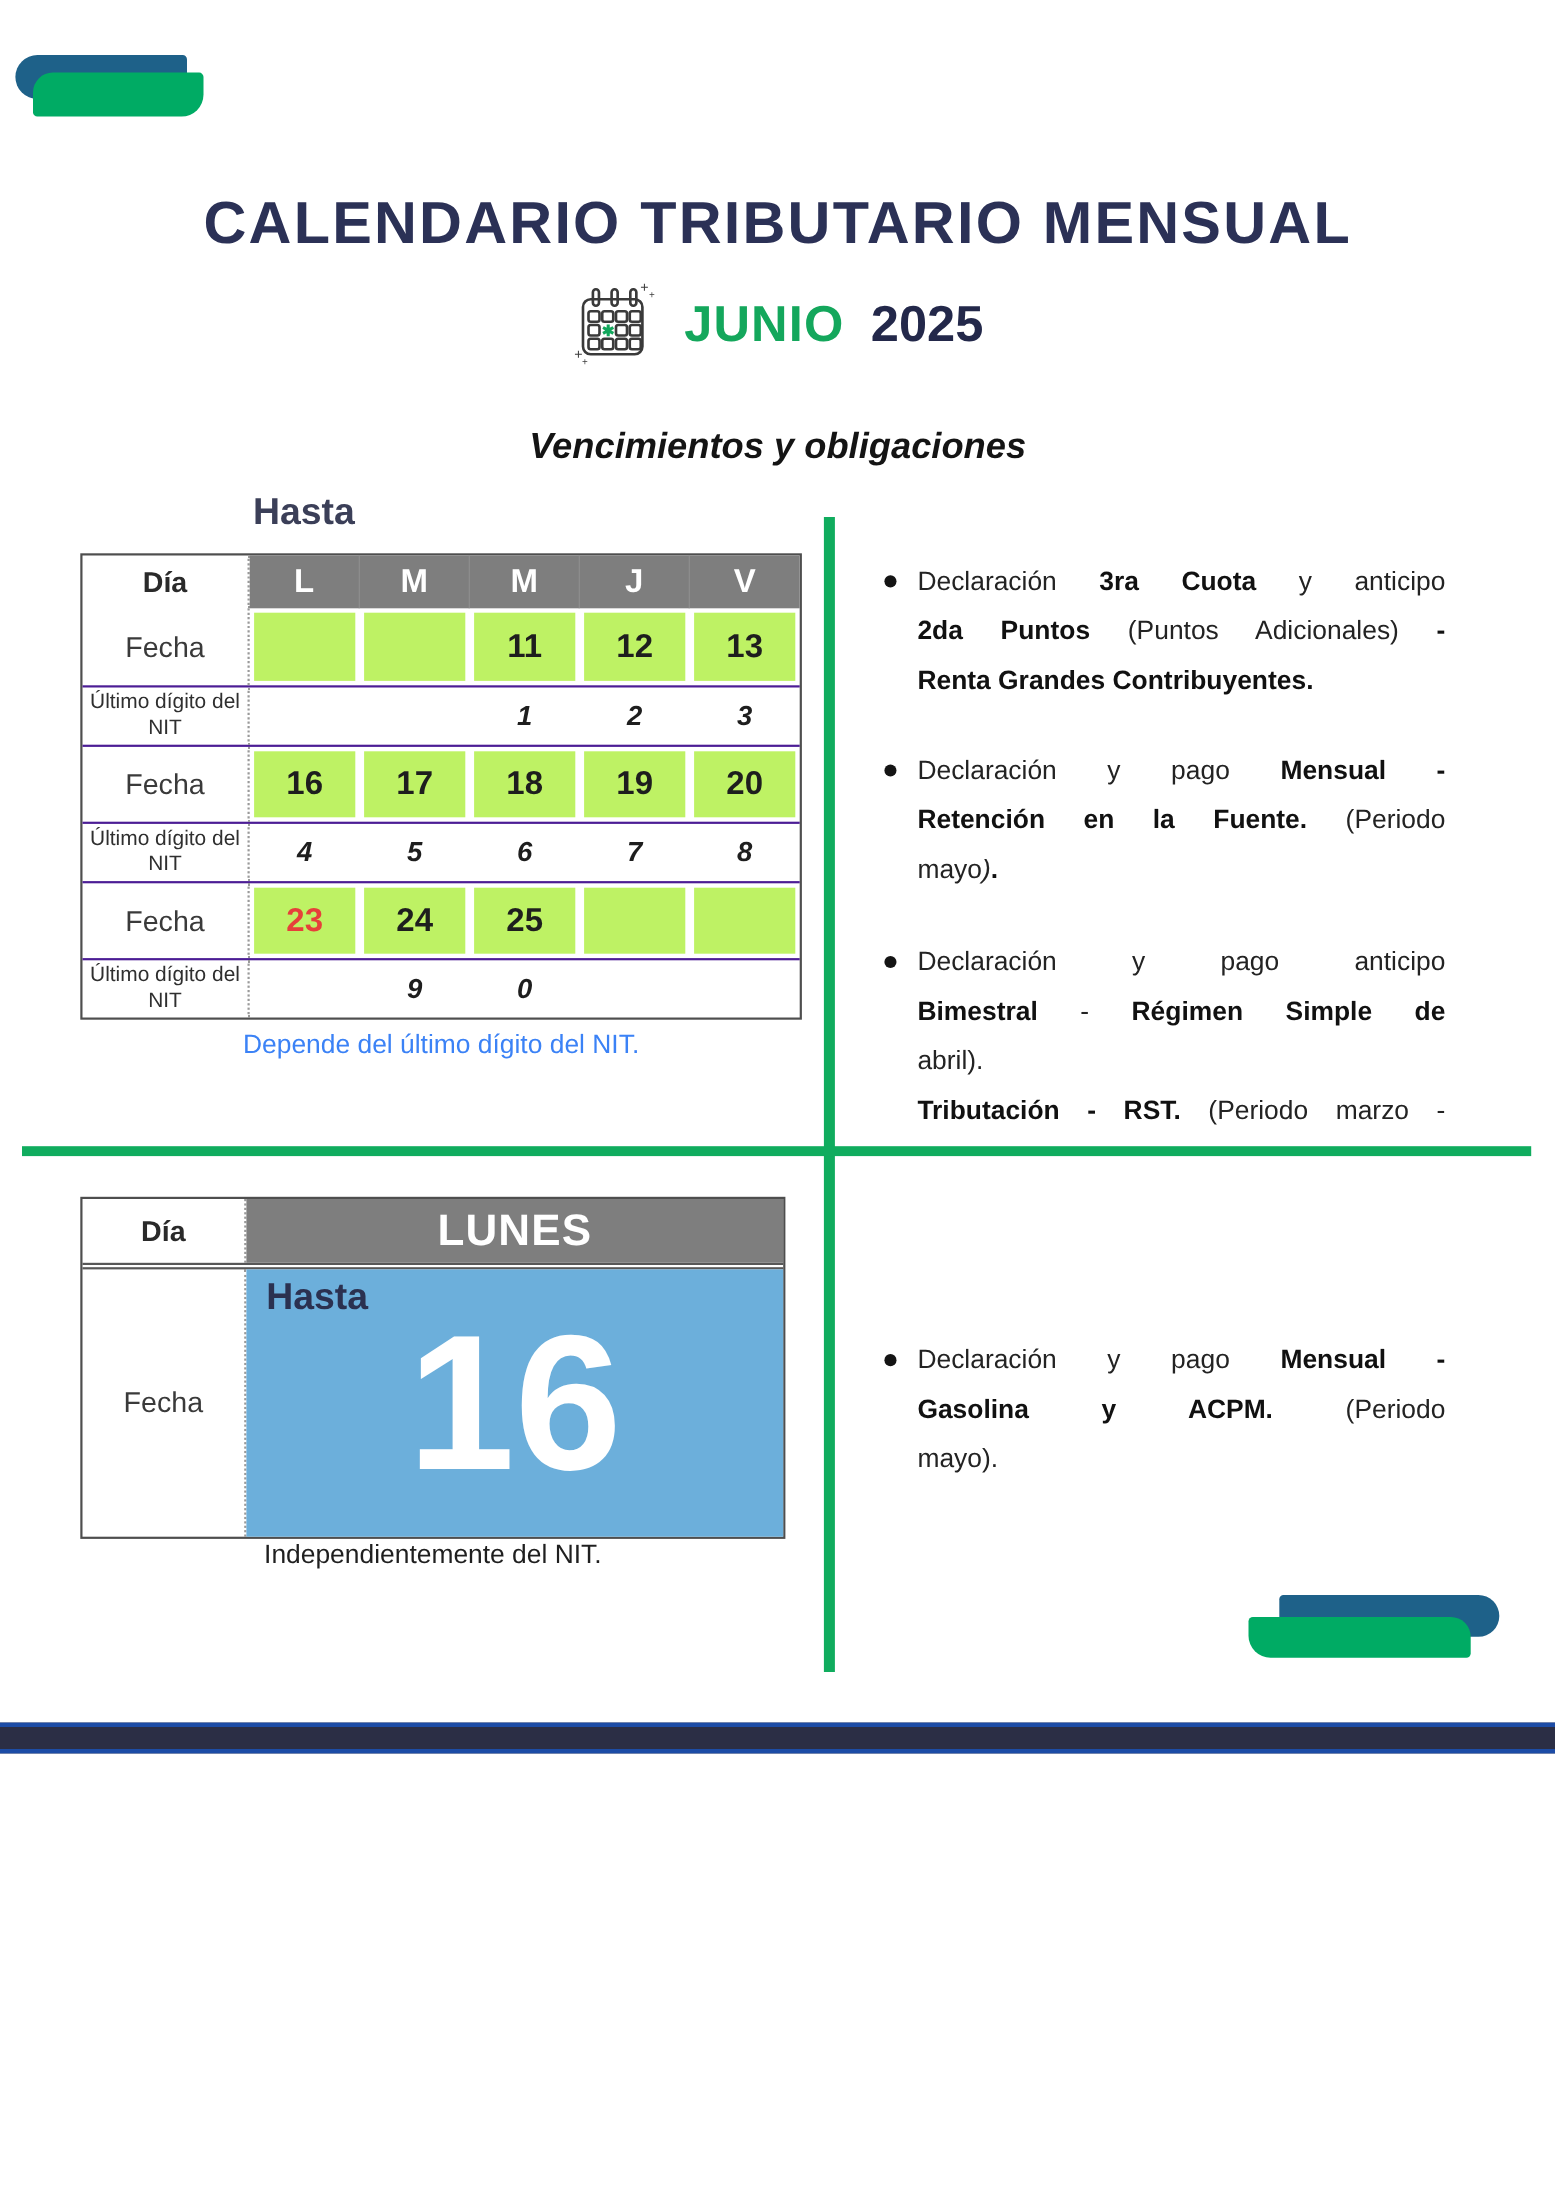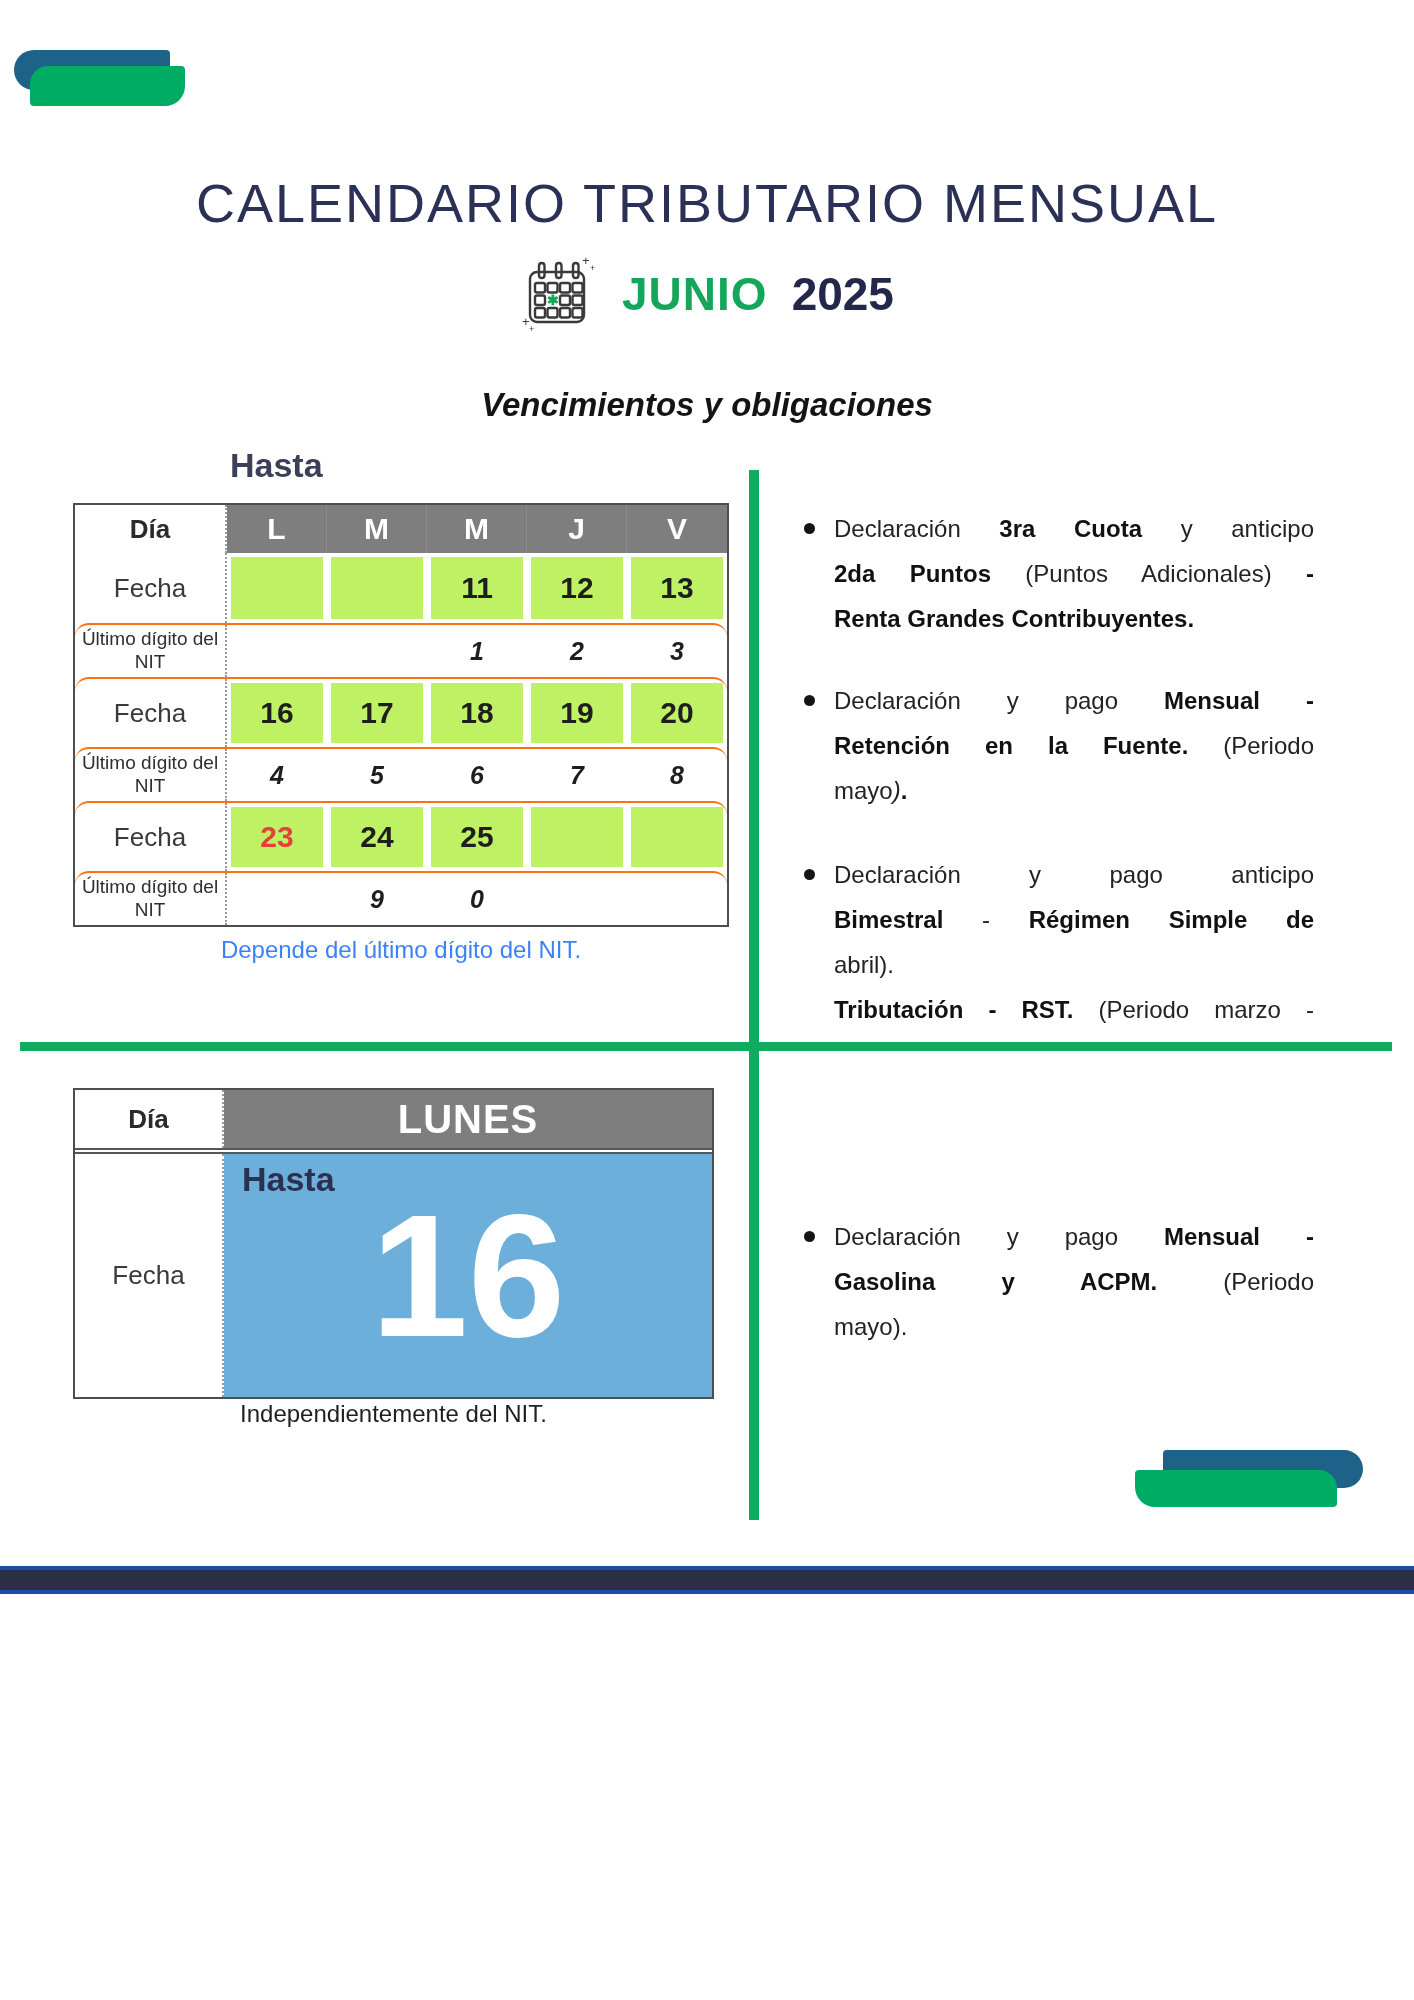"CALENDARIO TRIBUTARIO MENSUAL" .title { font-weight: 400 -> 700 }
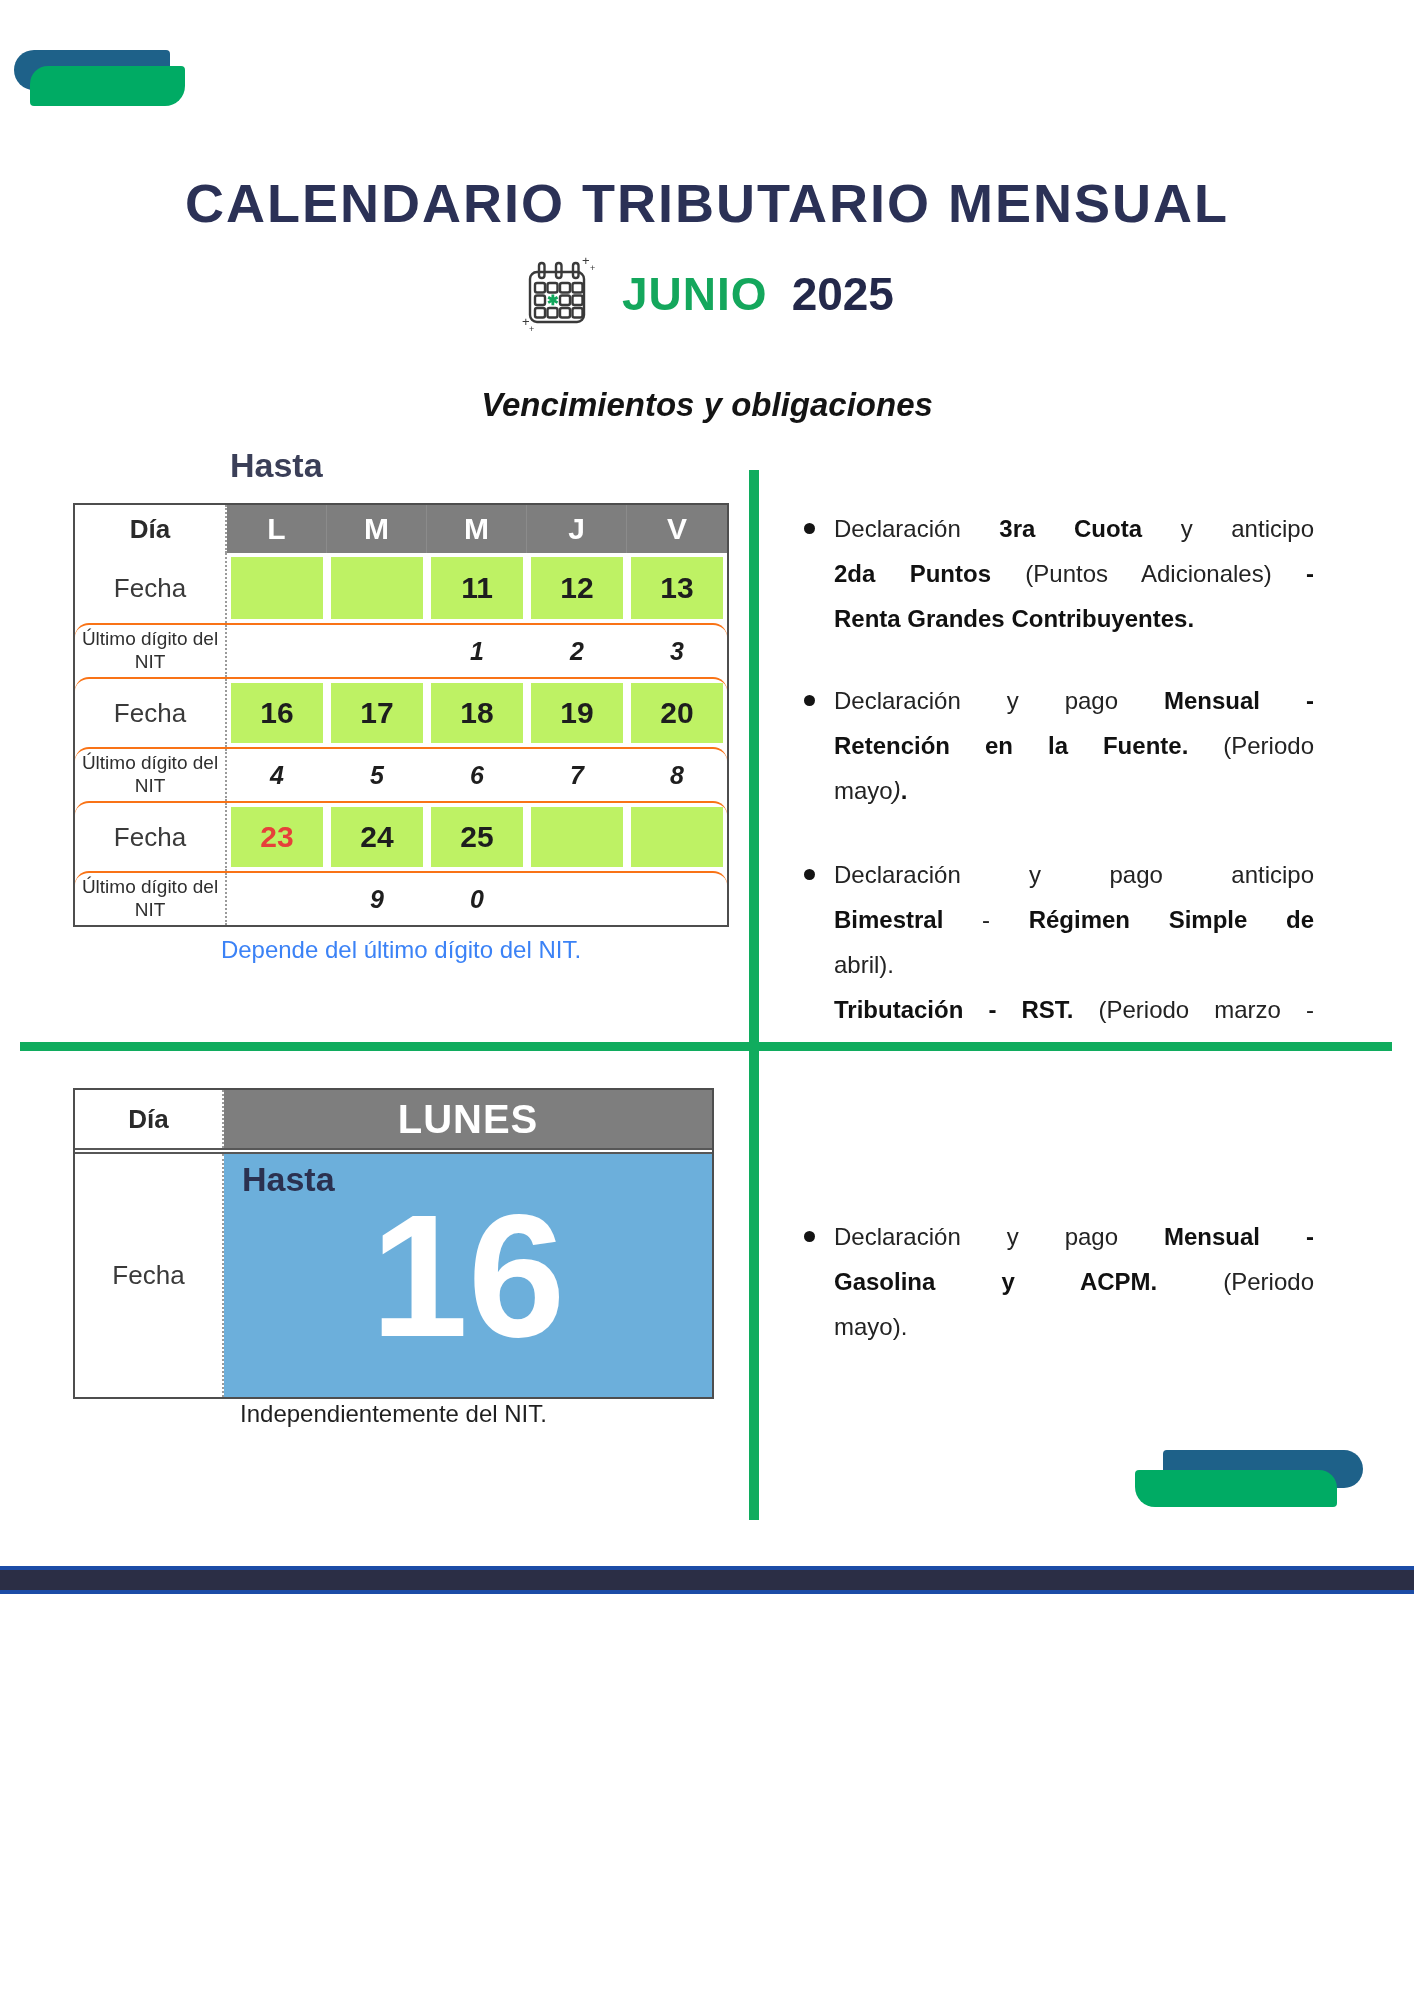"Último dígito del NIT" .trow + .trow { border-radius: 14px -> none; border-top: 2px solid #f97316 -> 2px solid #4c1d95 }
